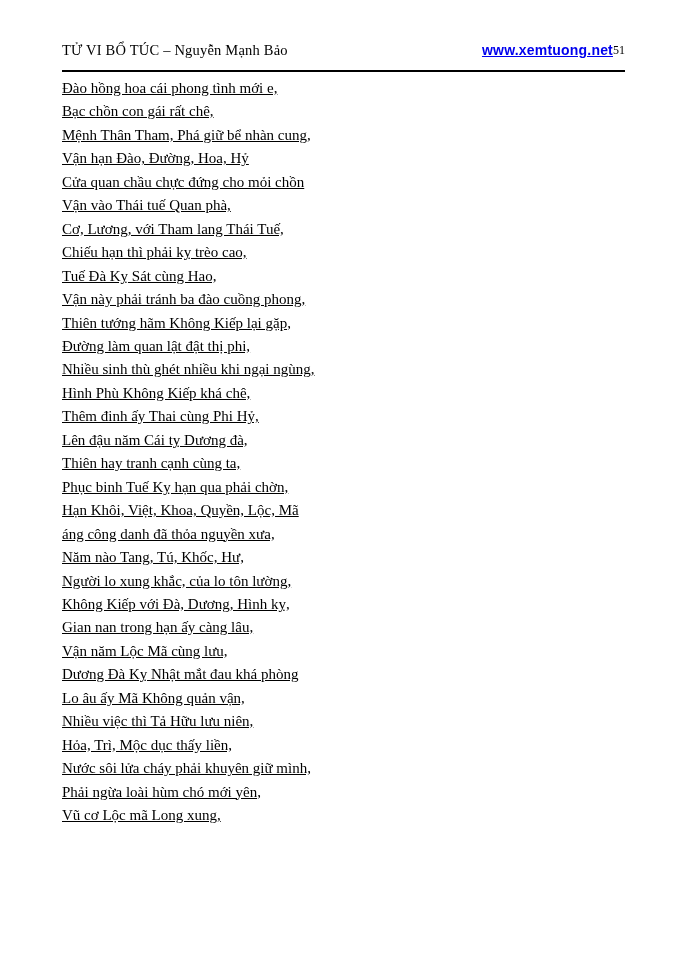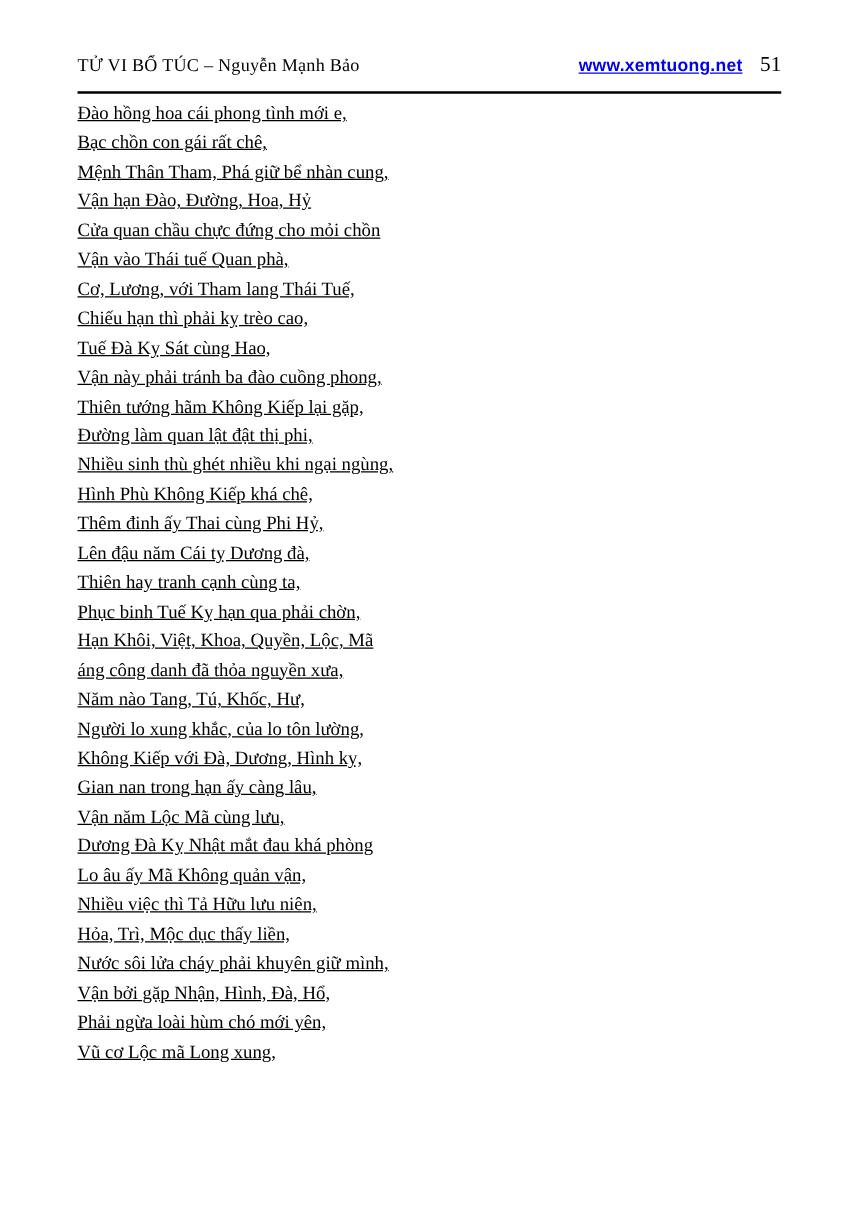"www.xemtuong.net" .header-right { align-items: center -> flex-end; gap: 14px -> none }
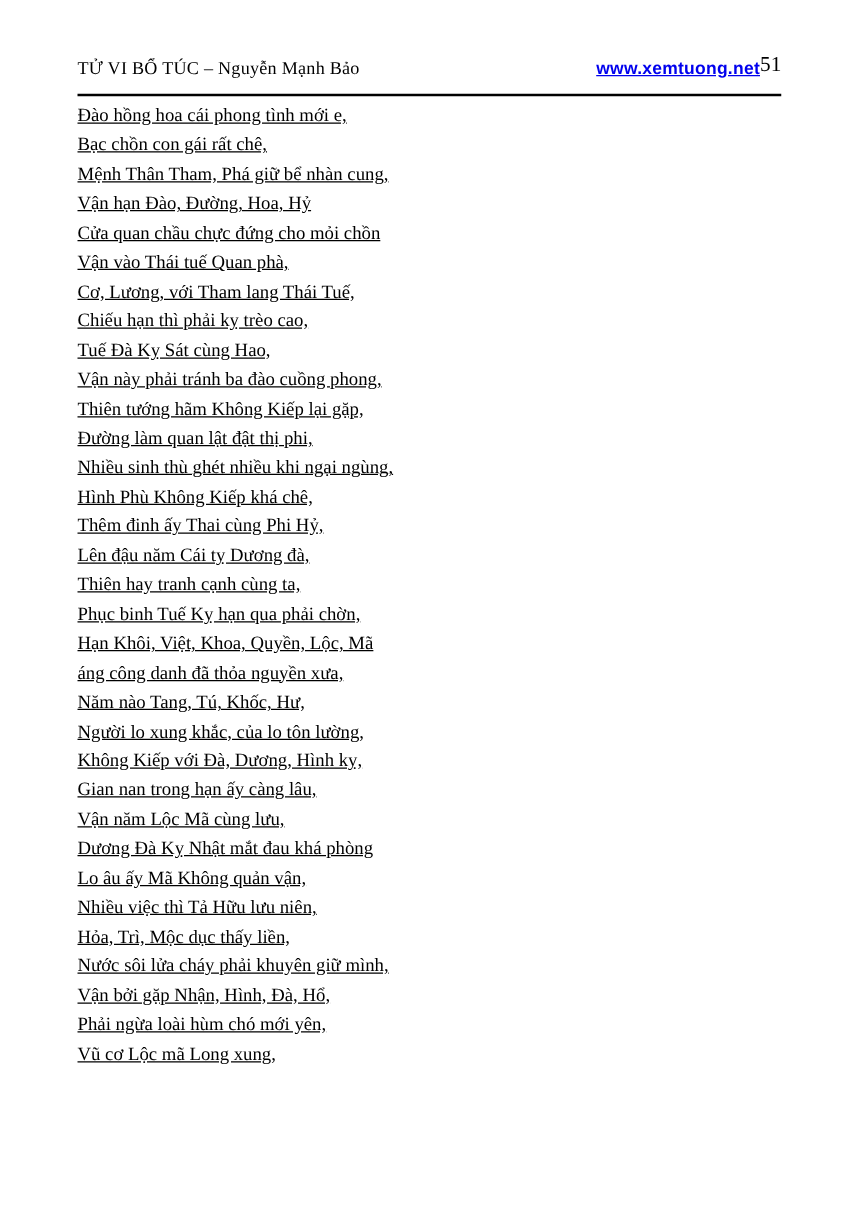"51" .page-number { font-size: 17px -> 12px }
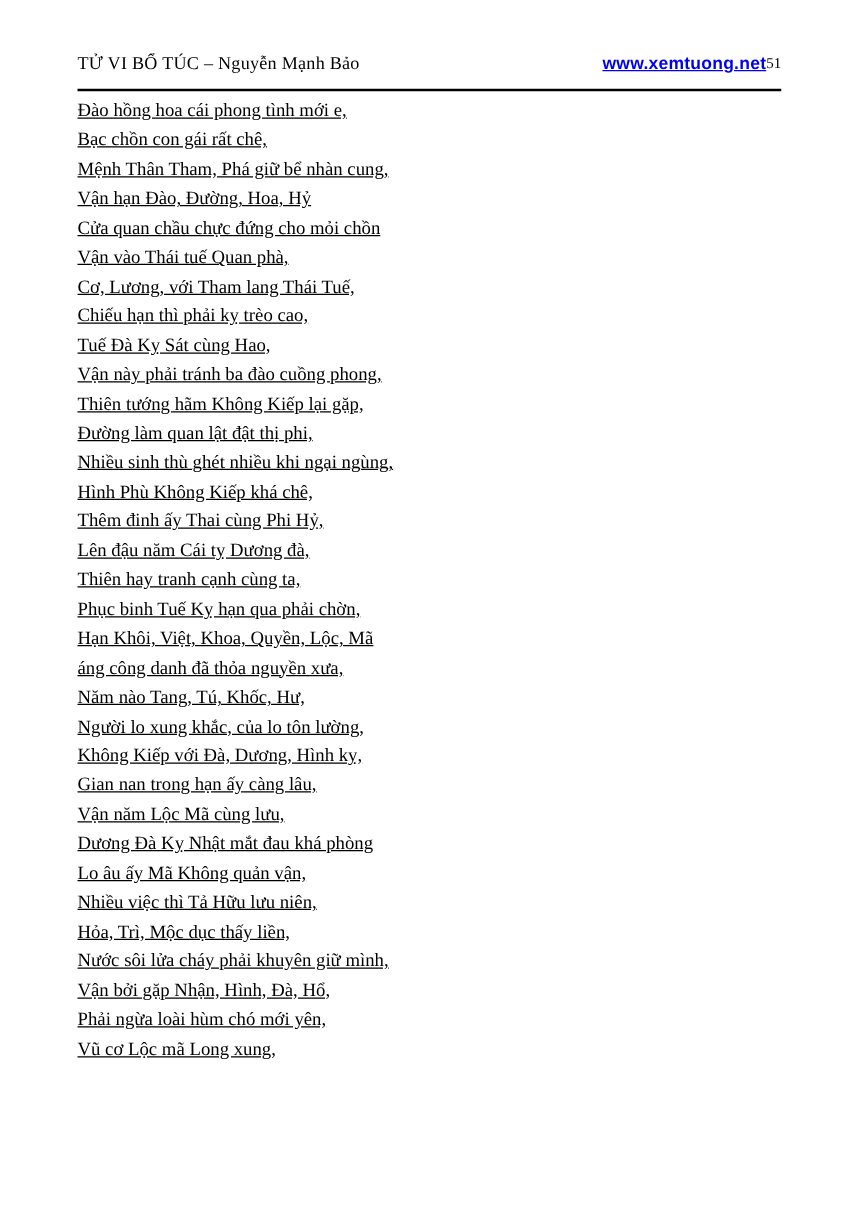"Vận bởi gặp Nhận, Hình," p.verse { html: <p>Vận bởi gặp Nhận, Hình, Đà, Hổ,</p> -> none }
